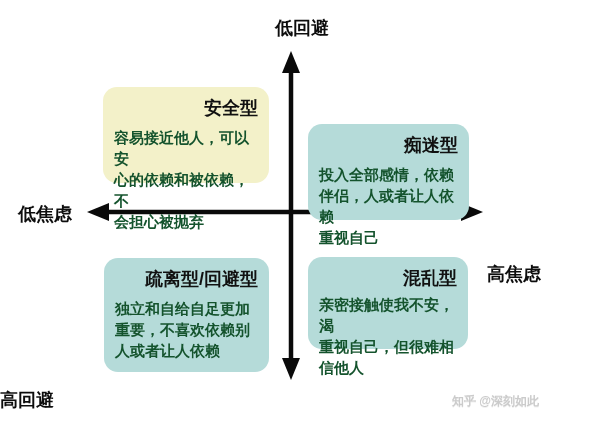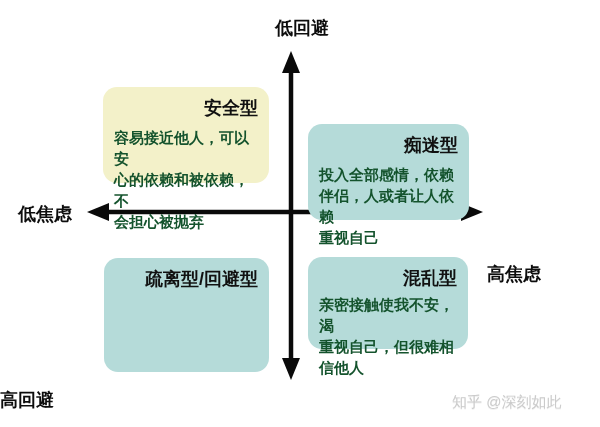"独立和自给自足更加" div.q-desc { html: none -> <div>独立和自给自足更加 重要，不喜欢依赖别 人或者让人依赖</div> }
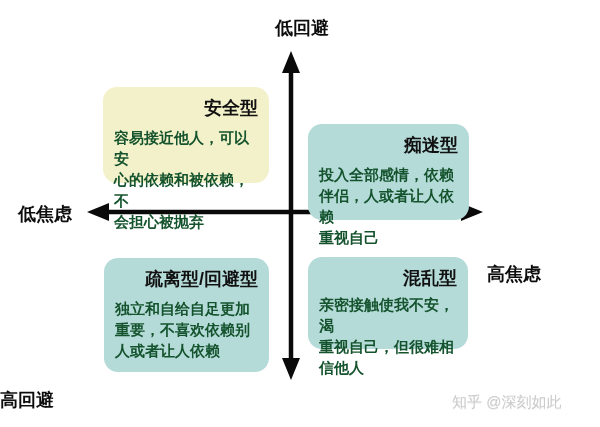"知乎 @深刻如此" .watermark { font-size: 15px -> 12px; font-weight: none -> bold }
